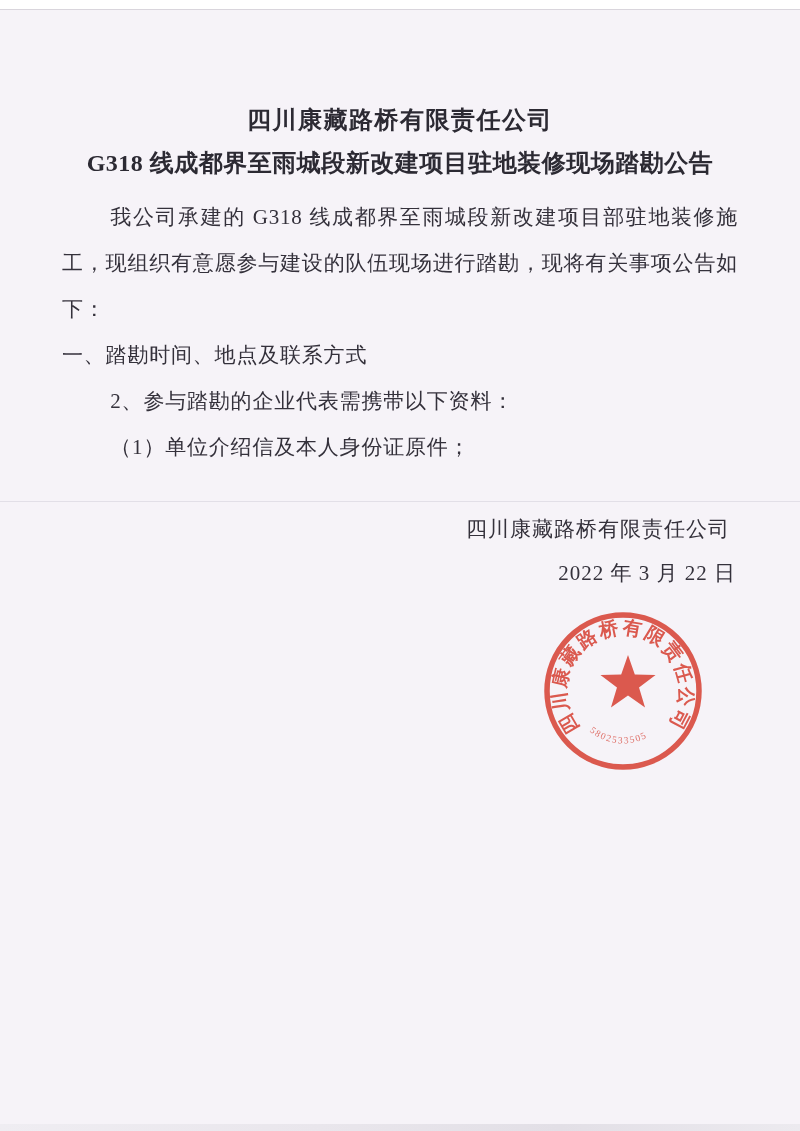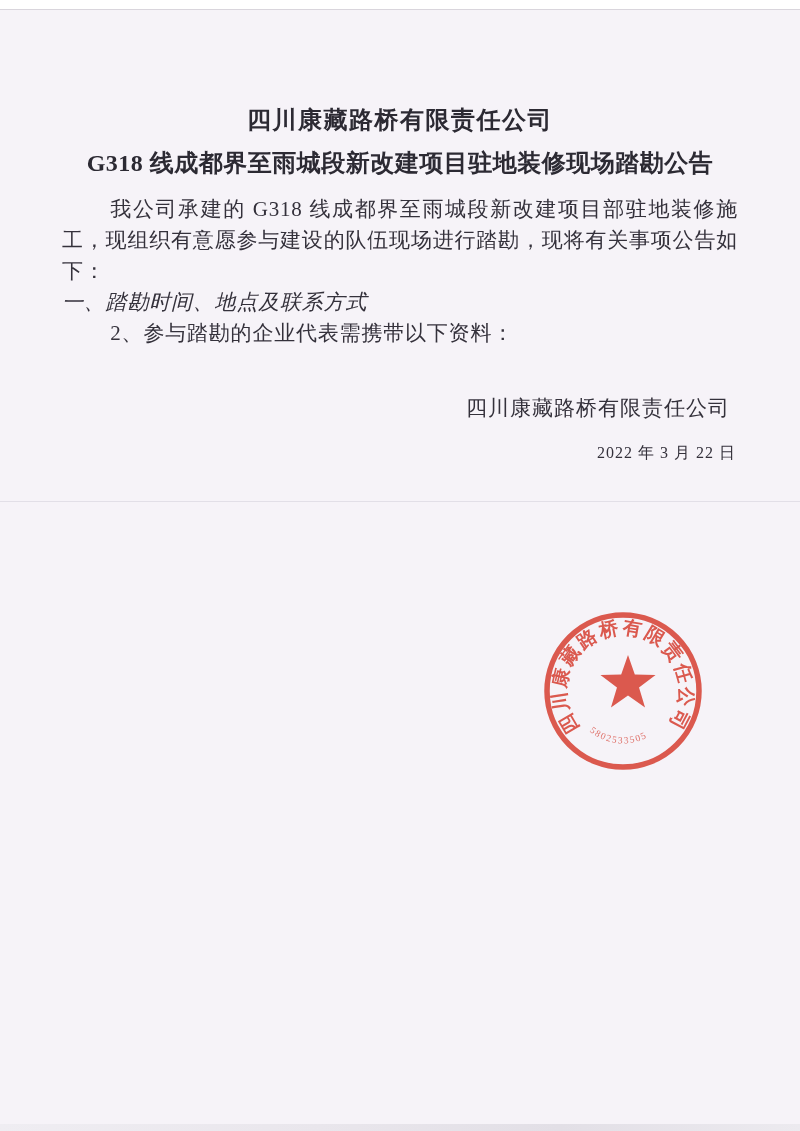"我公司承建的 G318" .para, .heading { line-height: 31px -> 46px }
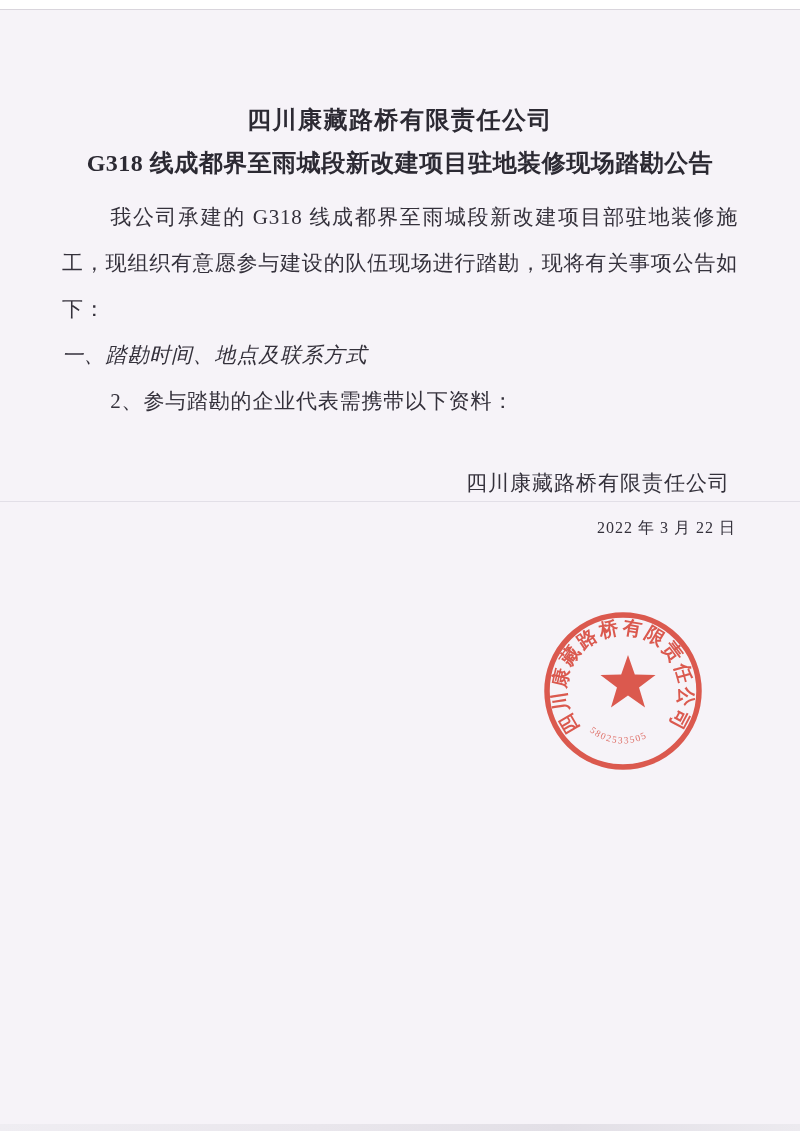"一、踏勘时间、地点及联系方式" .heading { font-style: italic -> none }
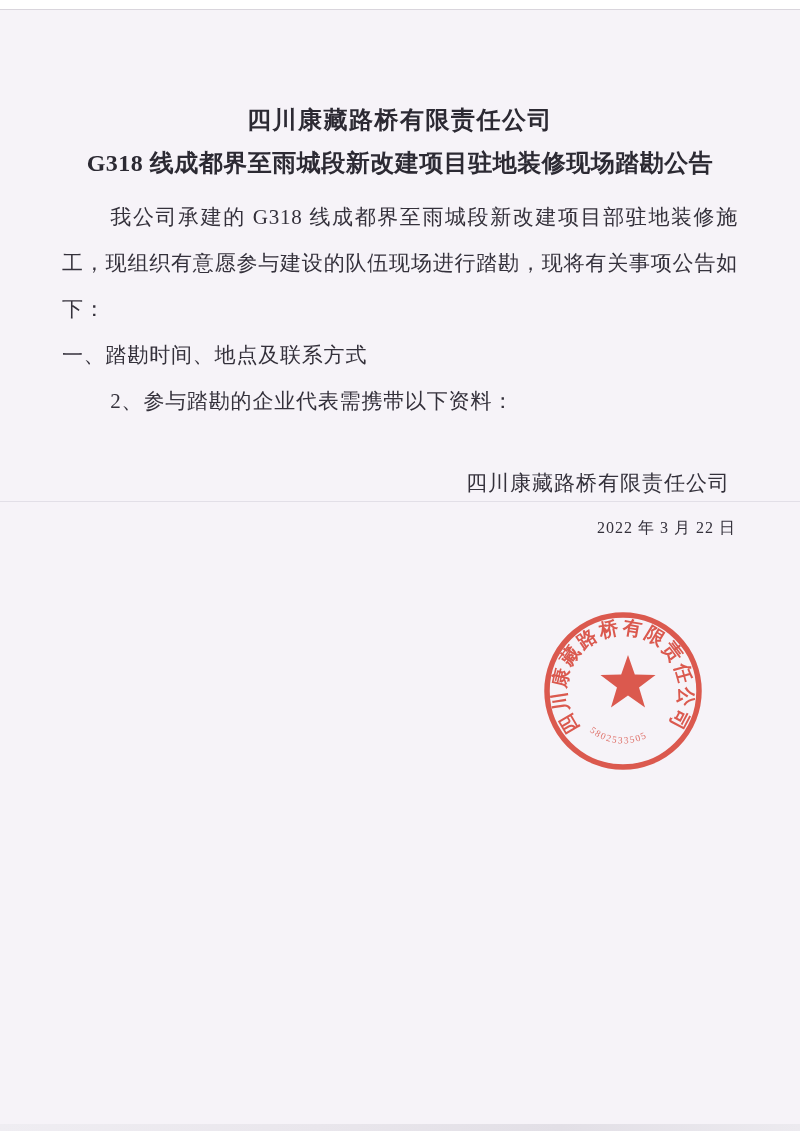"（1）单位介绍信及本人身份证原件；" p.para { html: none -> <p>（1）单位介绍信及本人身份证原件；</p> }
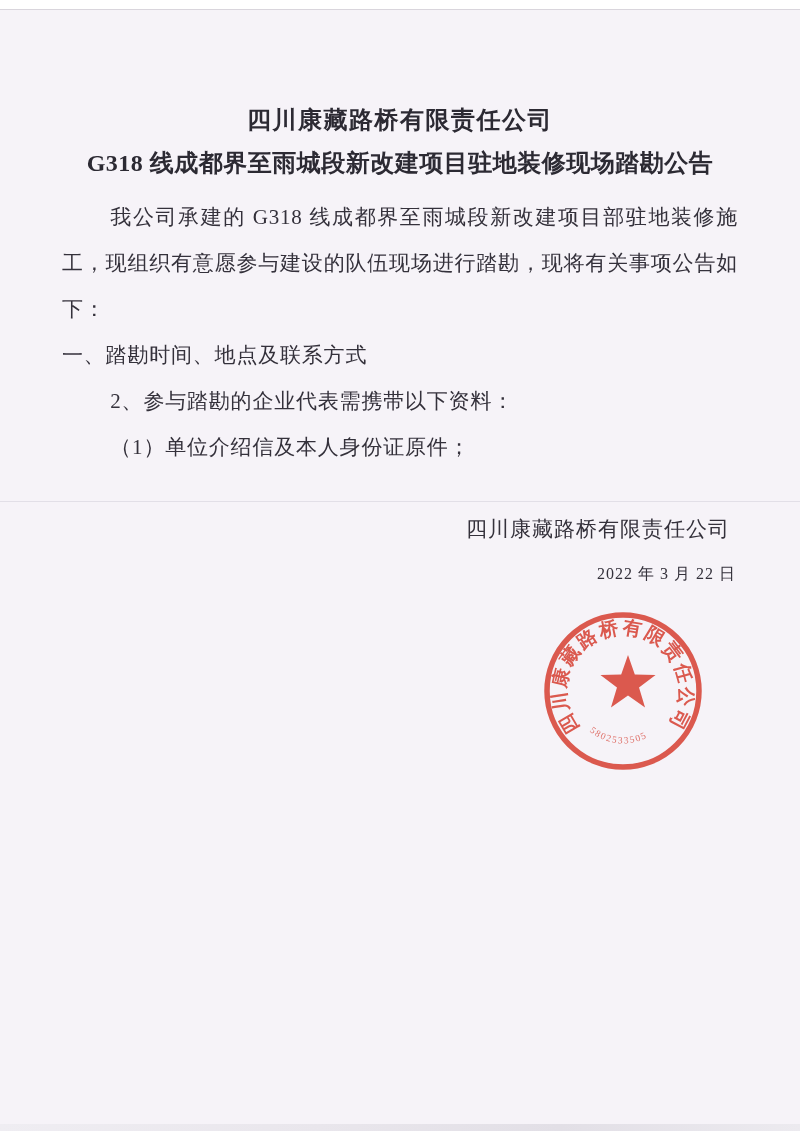"2022 年 3 月 22" .sig-date { font-size: 16px -> 21px }
